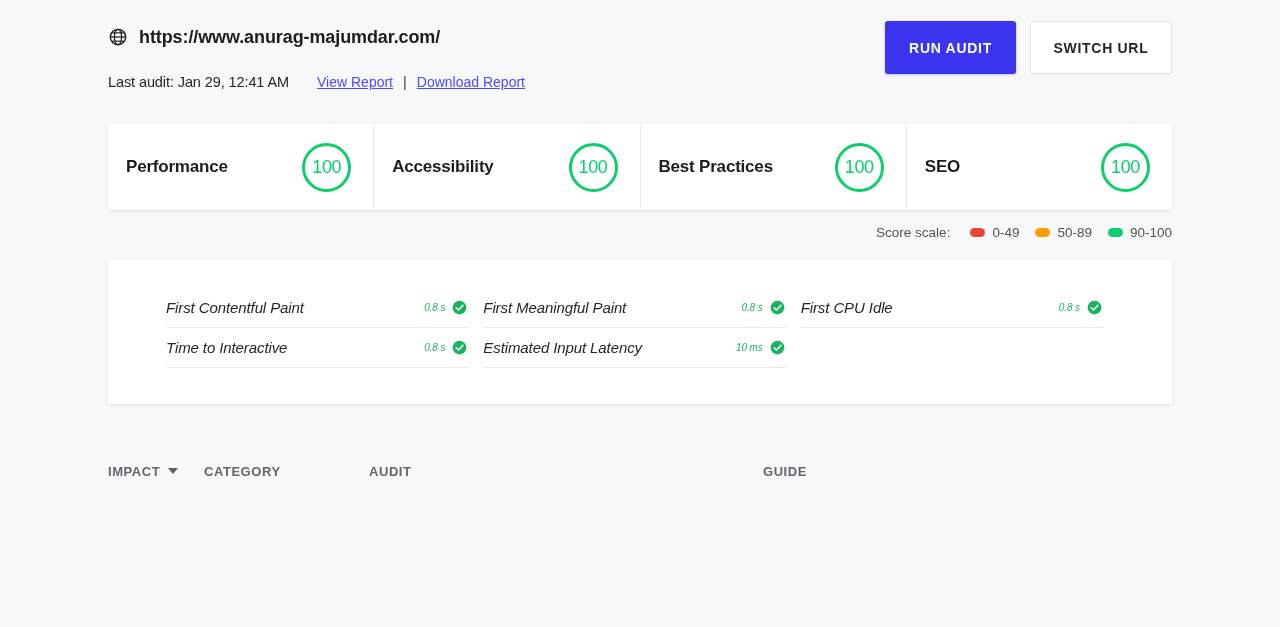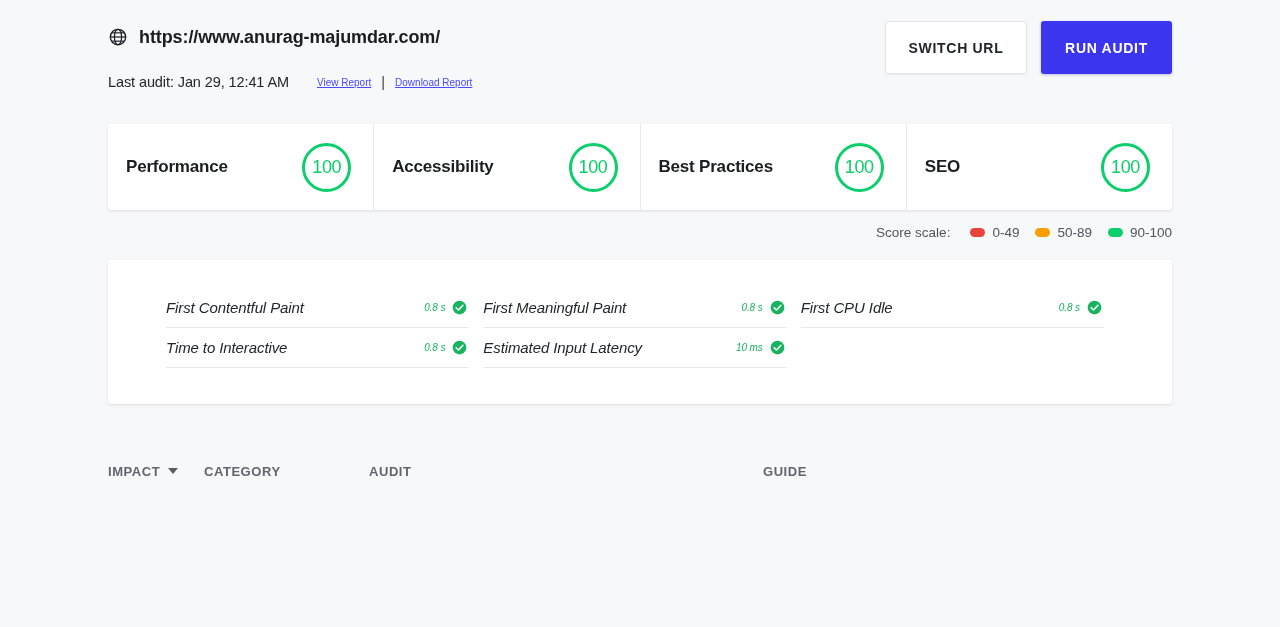"SWITCH URL" button.btn { order: before "RUN AUDIT" -> after "RUN AUDIT" }
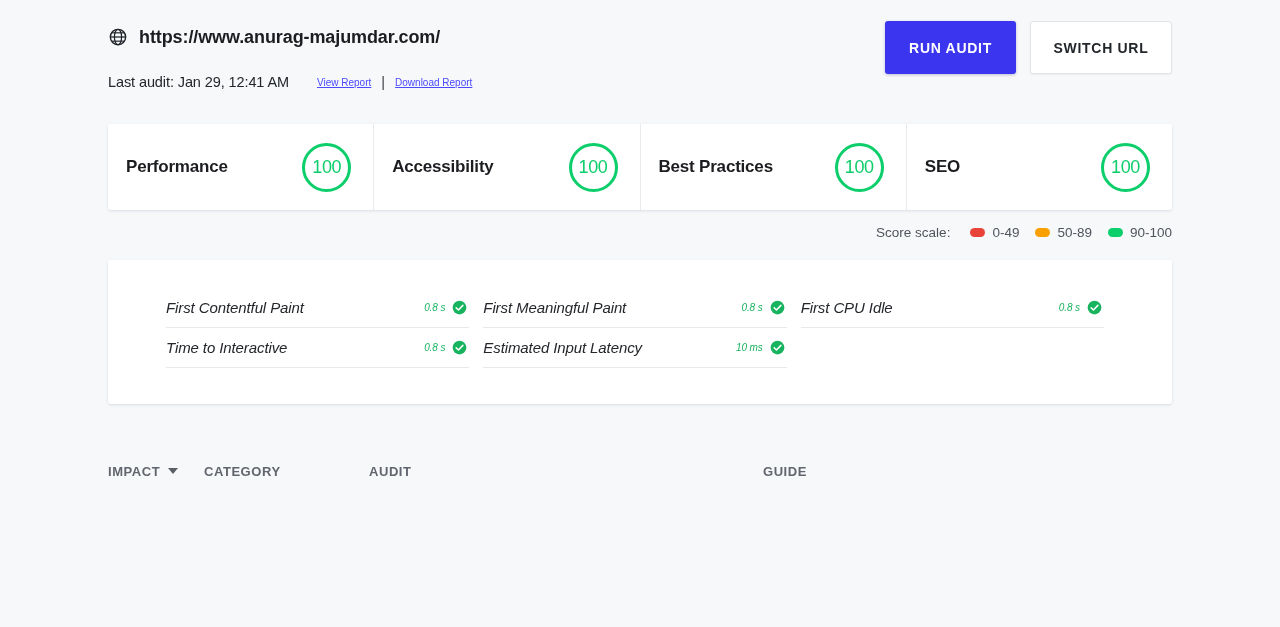"View Report" .link { font-size: 10px -> 14px }
